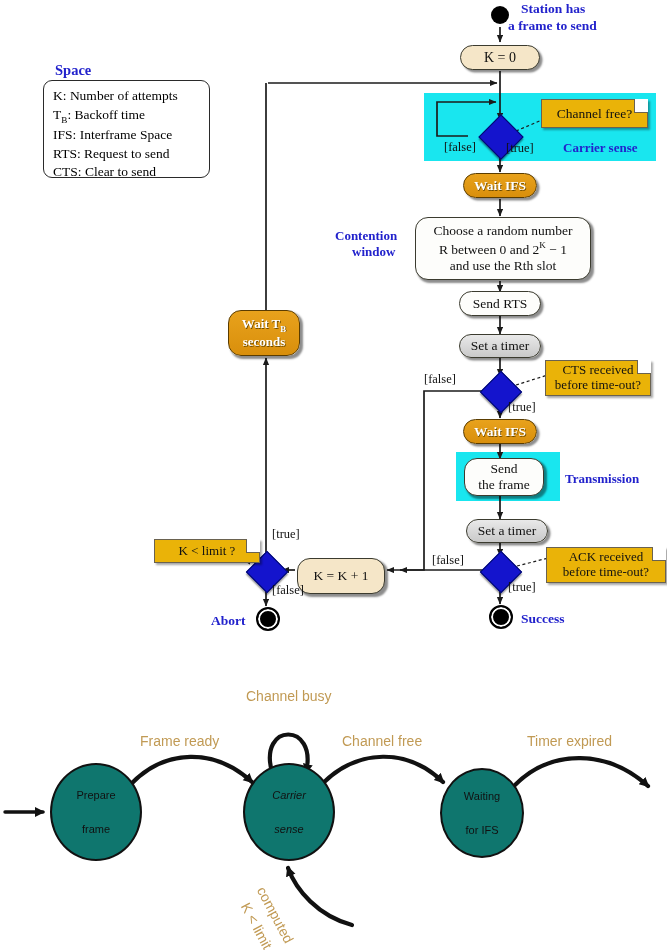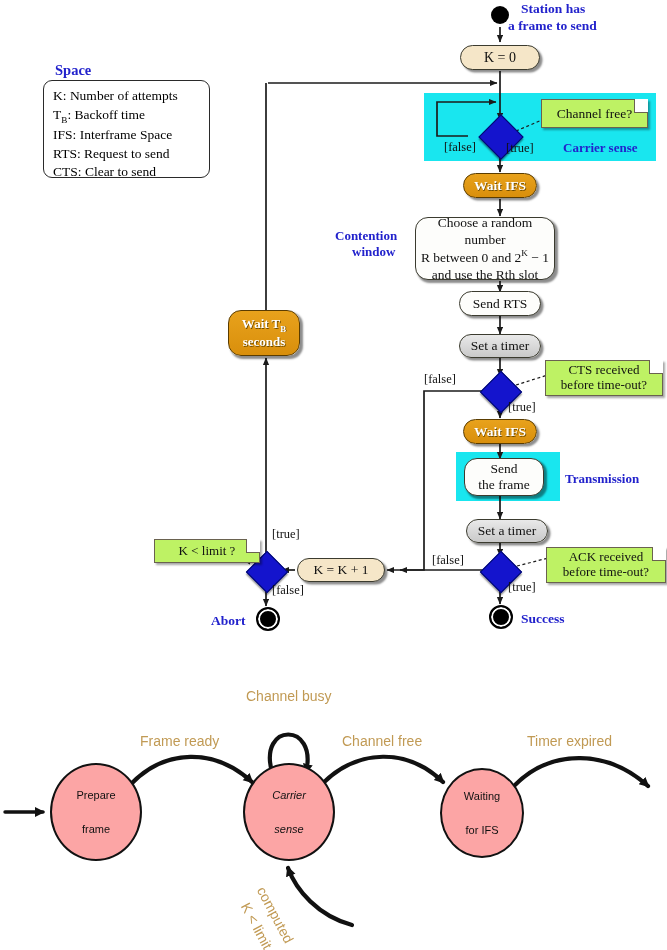"Channel free?" .note { background: #bef264 -> #eab308 }
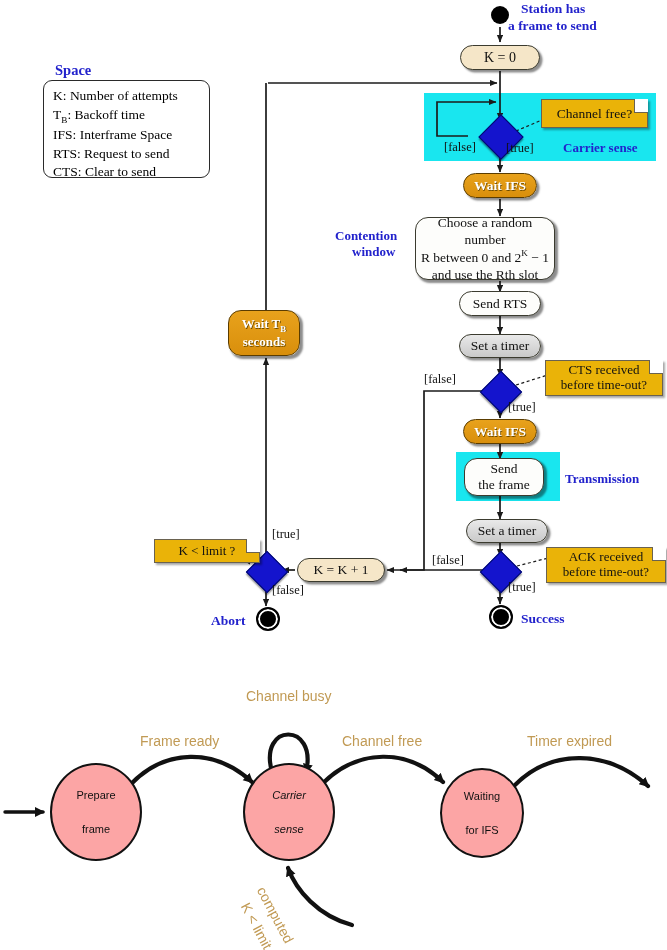"Choose a random number" div.box { width: 140px -> 176px }
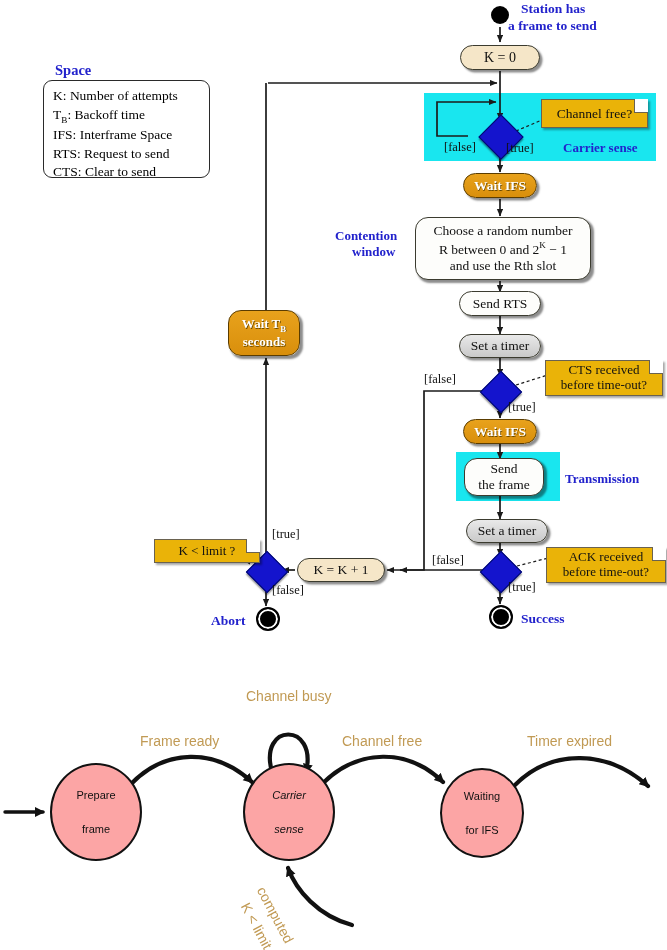"CTS received" div.note { width: 118px -> 106px }
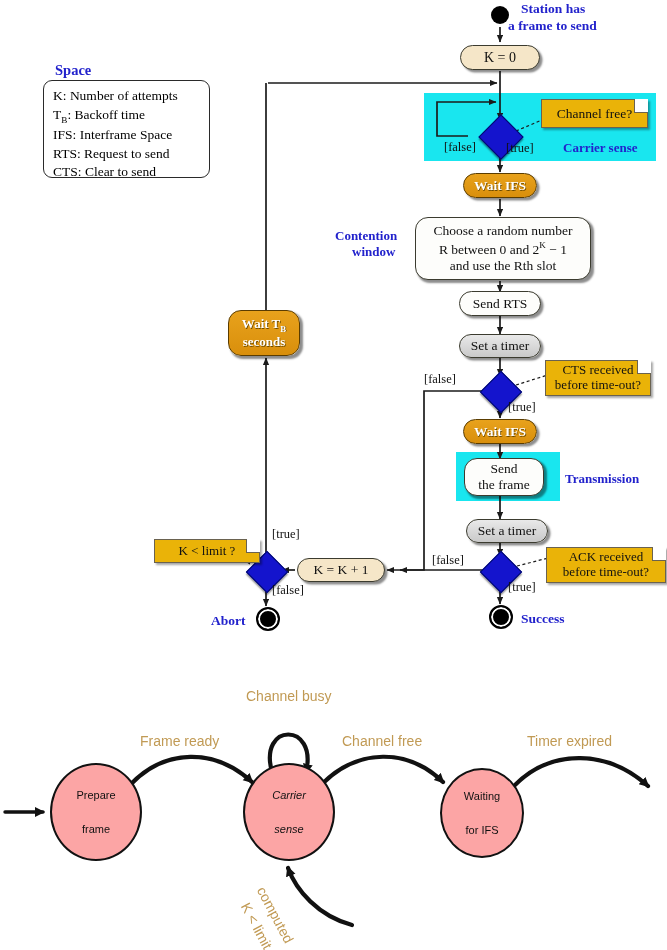"K = K + 1" div.box { height: 24px -> 36px }
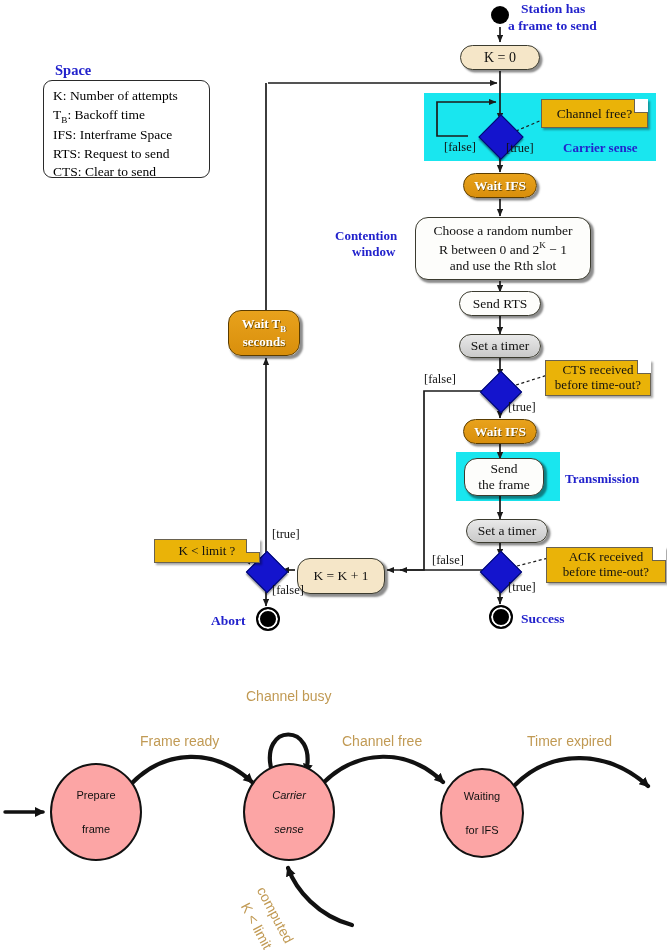"Prepare" .ellipse { background: #fca5a5 -> #0f766e }
